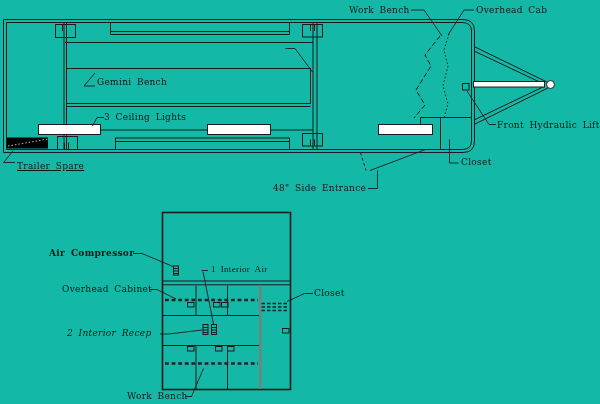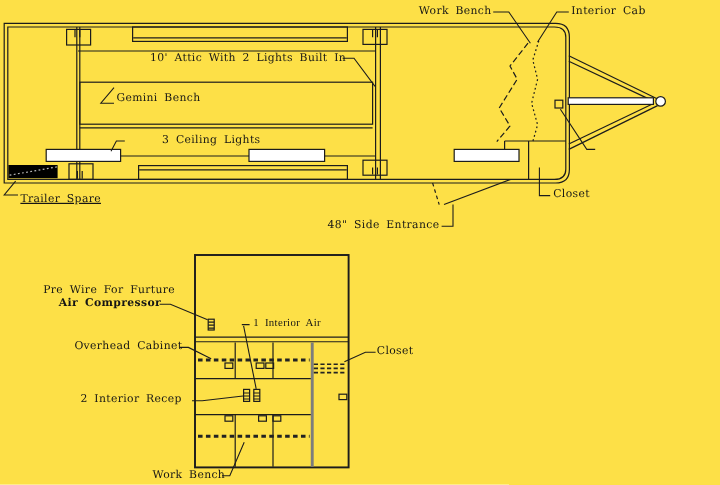"Work Bench" .canvas { background: #fde047 -> #14b8a6 }
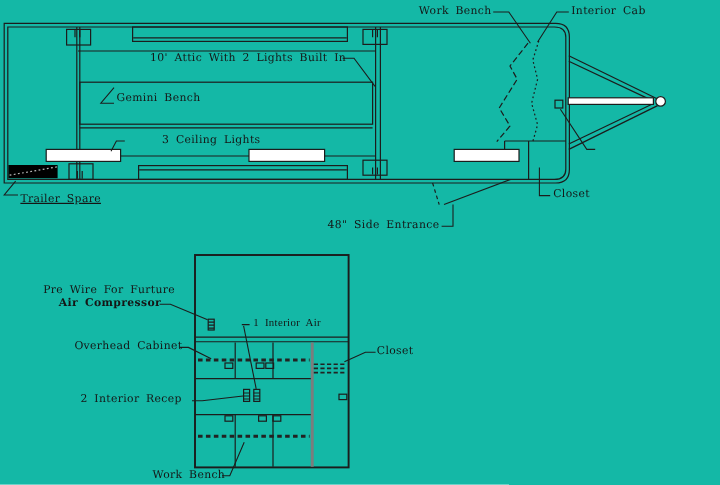"Interior Cab" div.lbl { text: Interior -> Overhead }
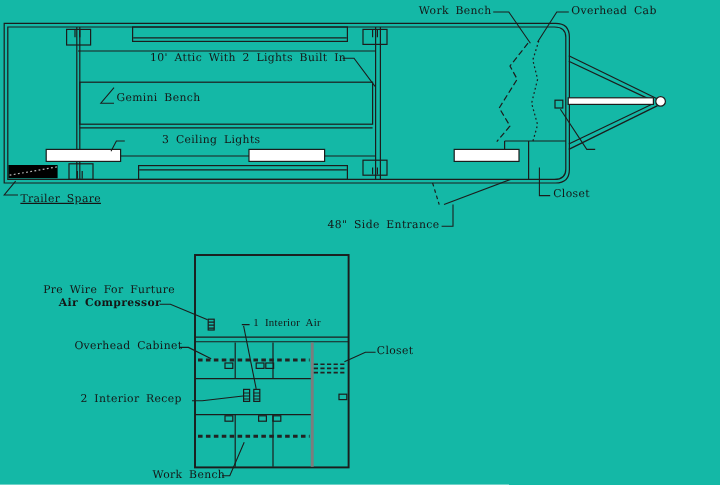"10' Attic With 2 Lights" div.lbl { html: <div>10' Attic With 2 Lights Built In</div> -> none }
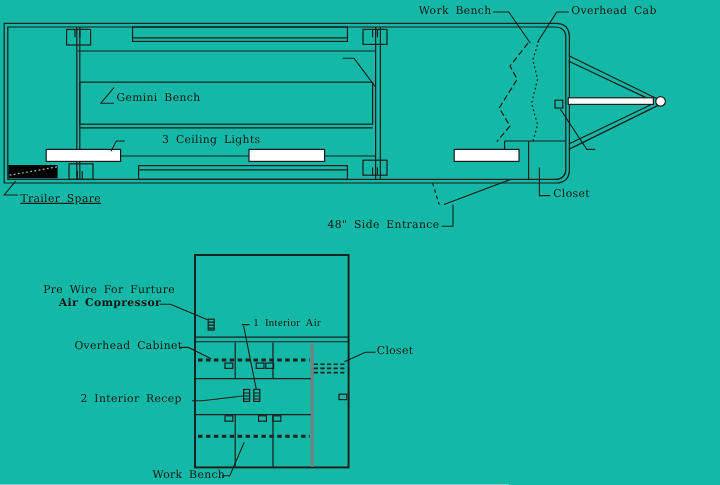"3 Ceiling Lights" div.lbl { margin-left: 31px -> none }
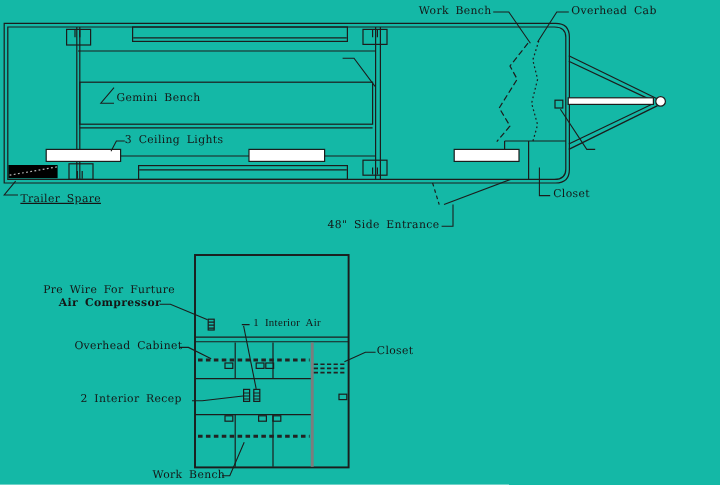"Front Hydraulic Lift" div.lbl { html: none -> <div>Front Hydraulic Lift</div> }
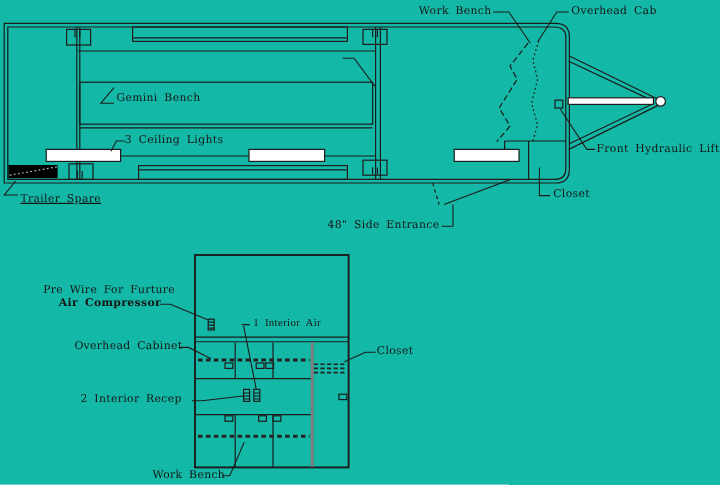"Pre Wire For Furture" div.lbl { html: <div>Pre Wire For Furture</div> -> none }
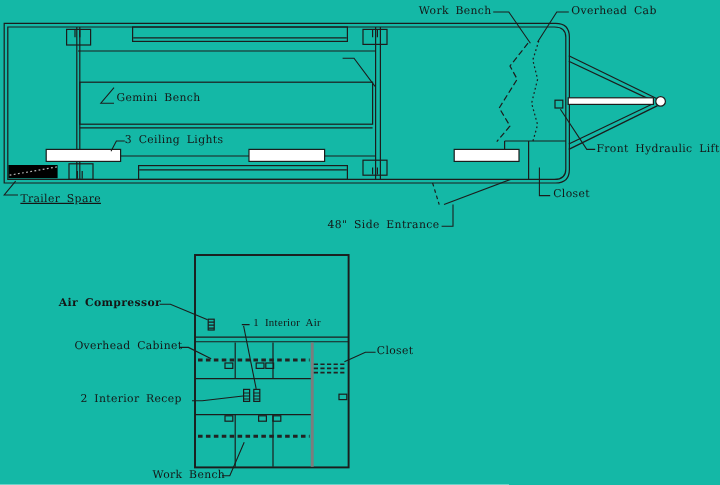"2 Interior Recep" div.lbl { font-style: none -> italic }
